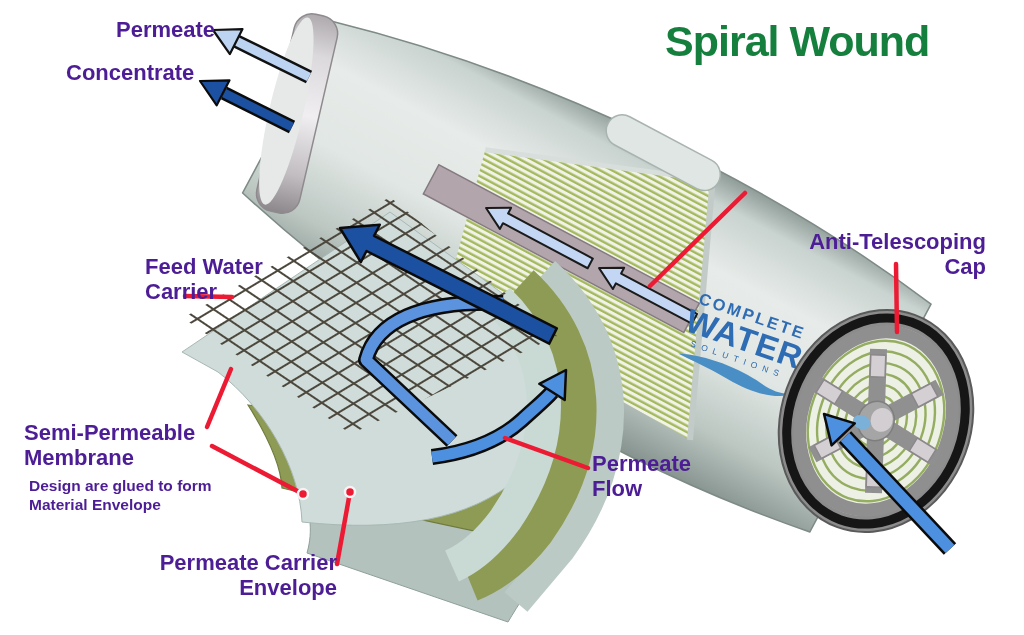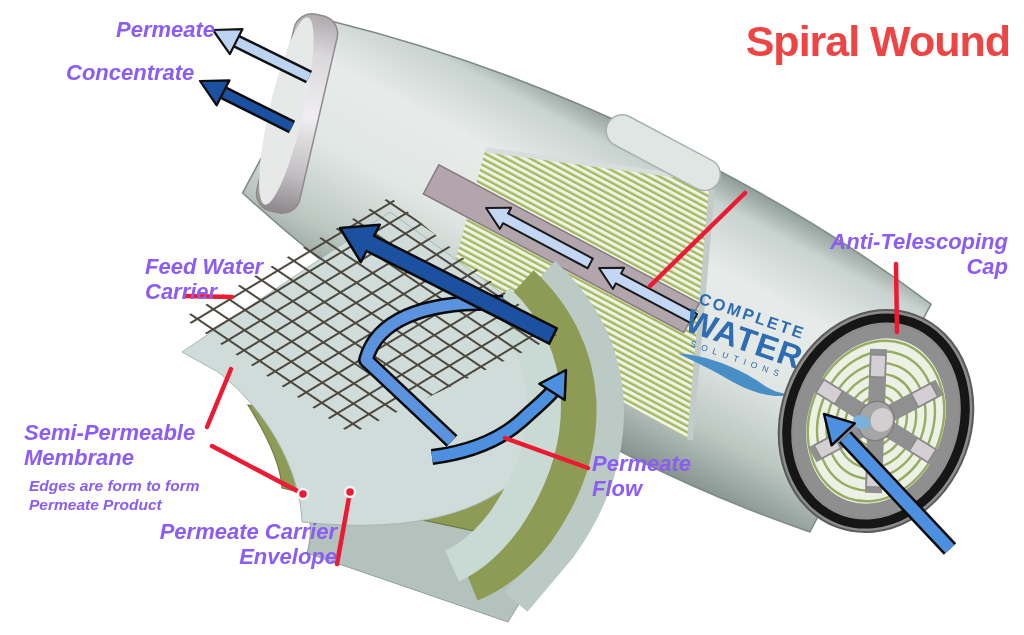"Permeate" .lbl { color: #8b5cf6 -> #4c1d95; font-style: italic -> none }
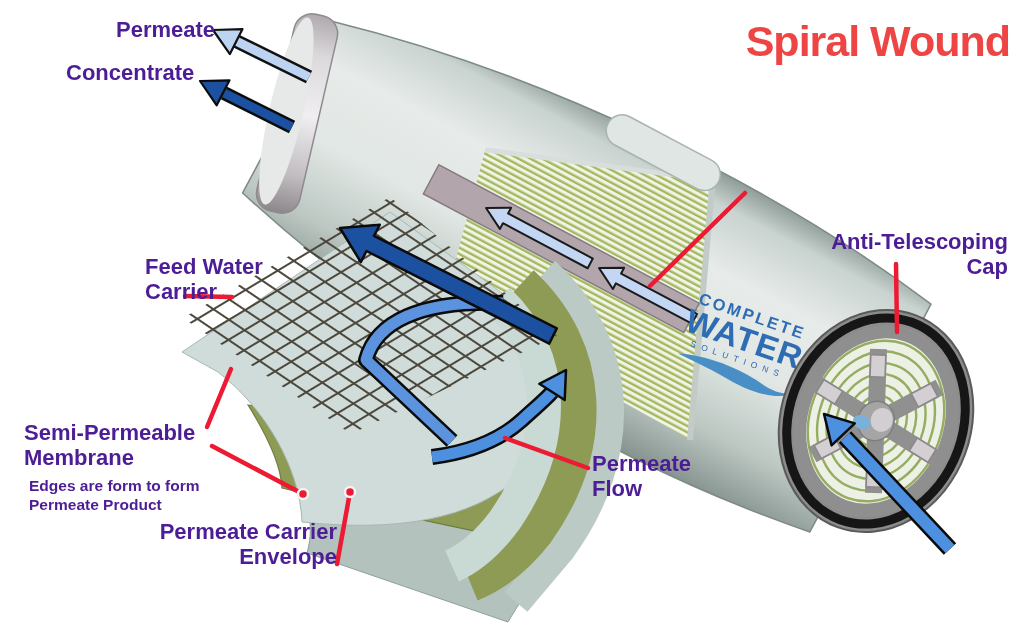"Spiral Wound" .title { color: #ef4444 -> #15803d; text-align: right -> left }
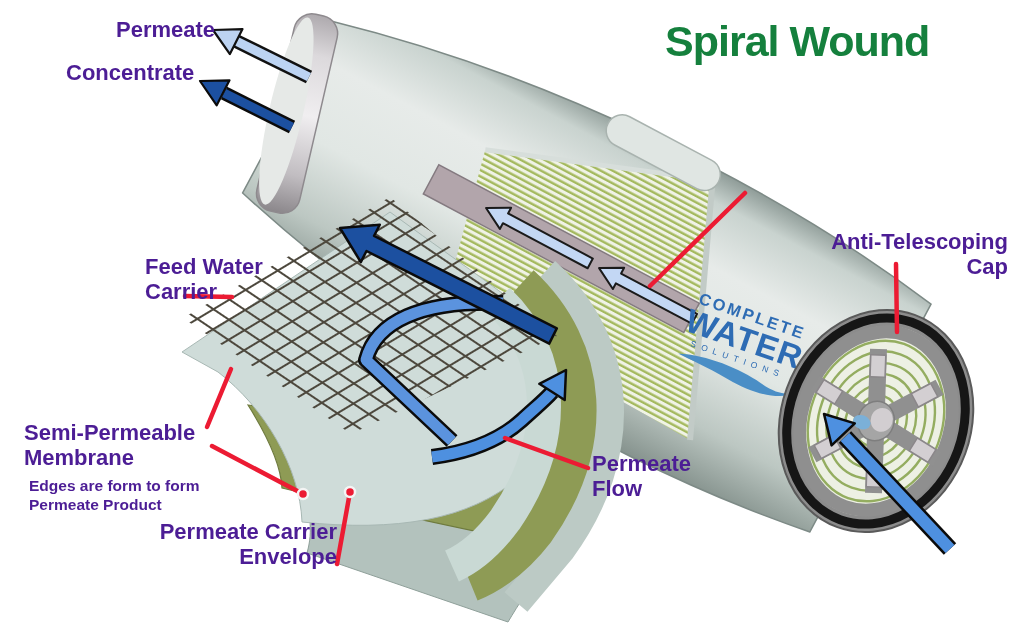"Anti-Telescoping" div.lbl { right: 16px -> 38px }
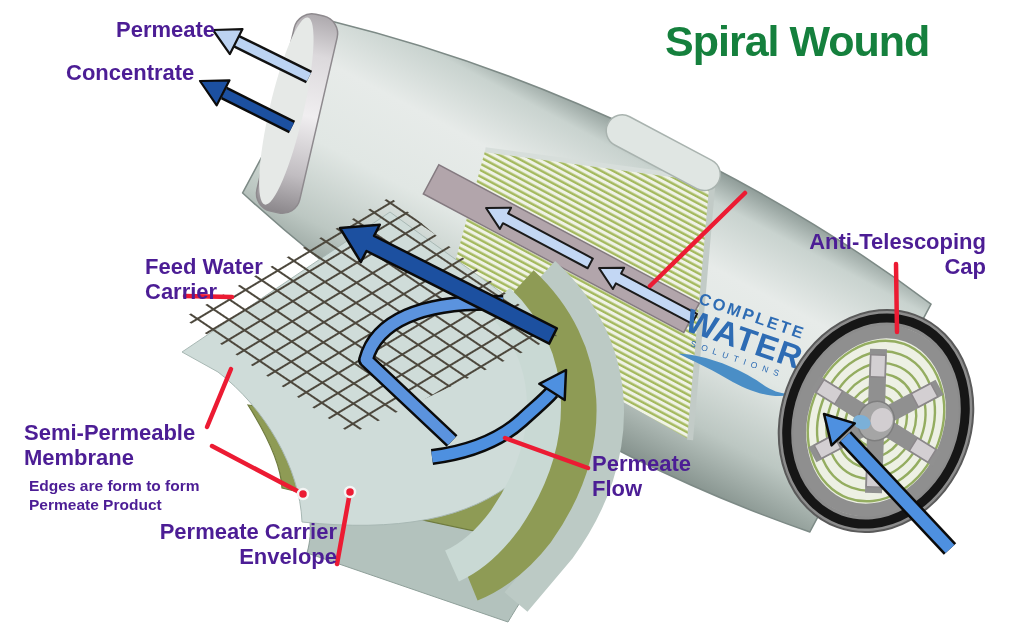"Edges are form to form" div { text: Edges are form -> Design are glued }
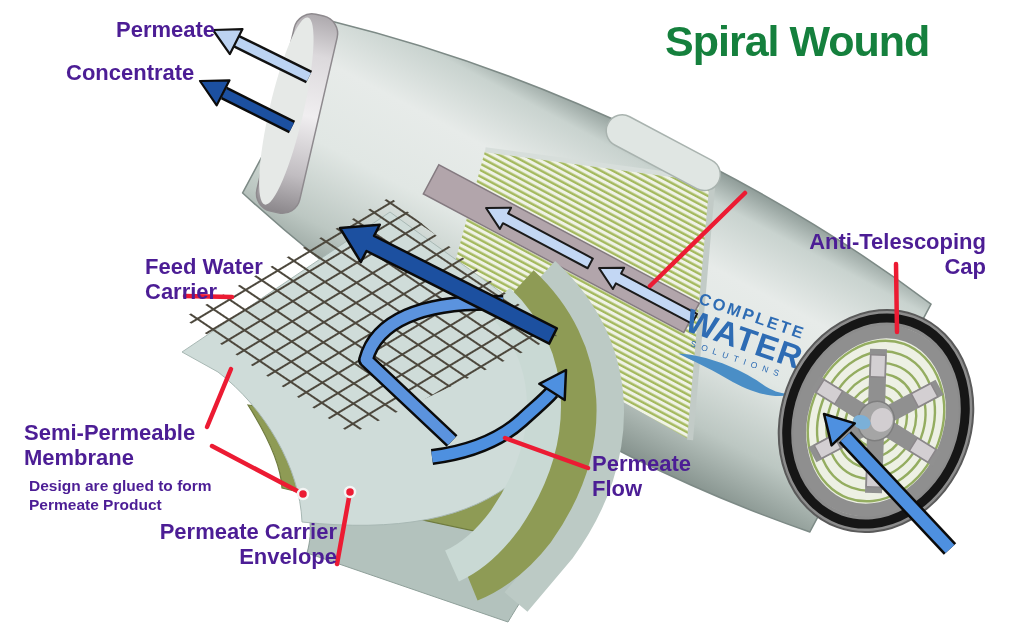"Permeate Product" div { text: Permeate Product -> Material Envelope }
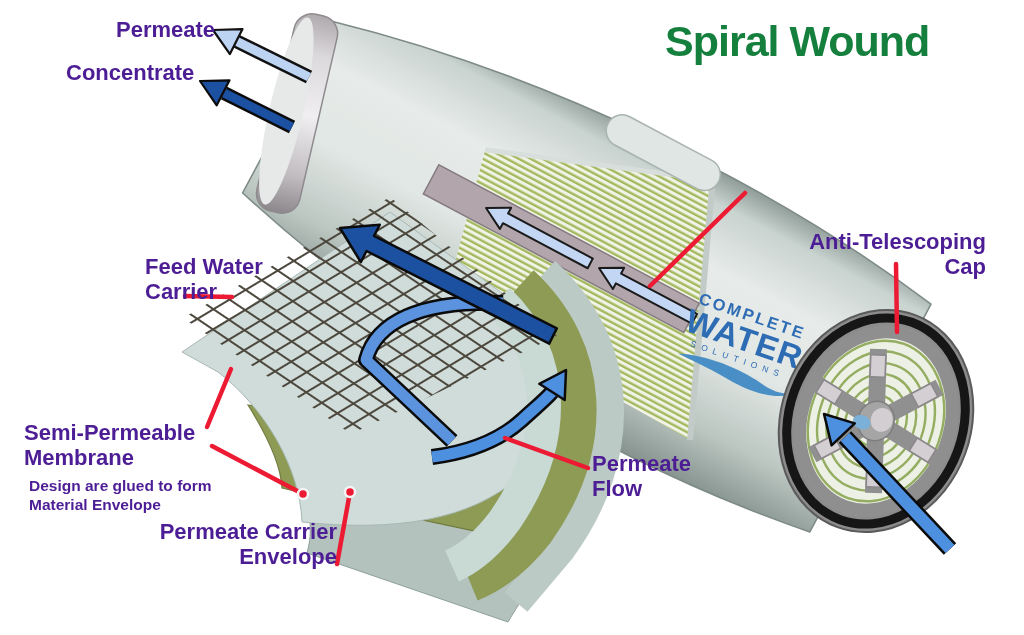"Permeate Carrier" div.lbl { top: 520px -> 551px }
